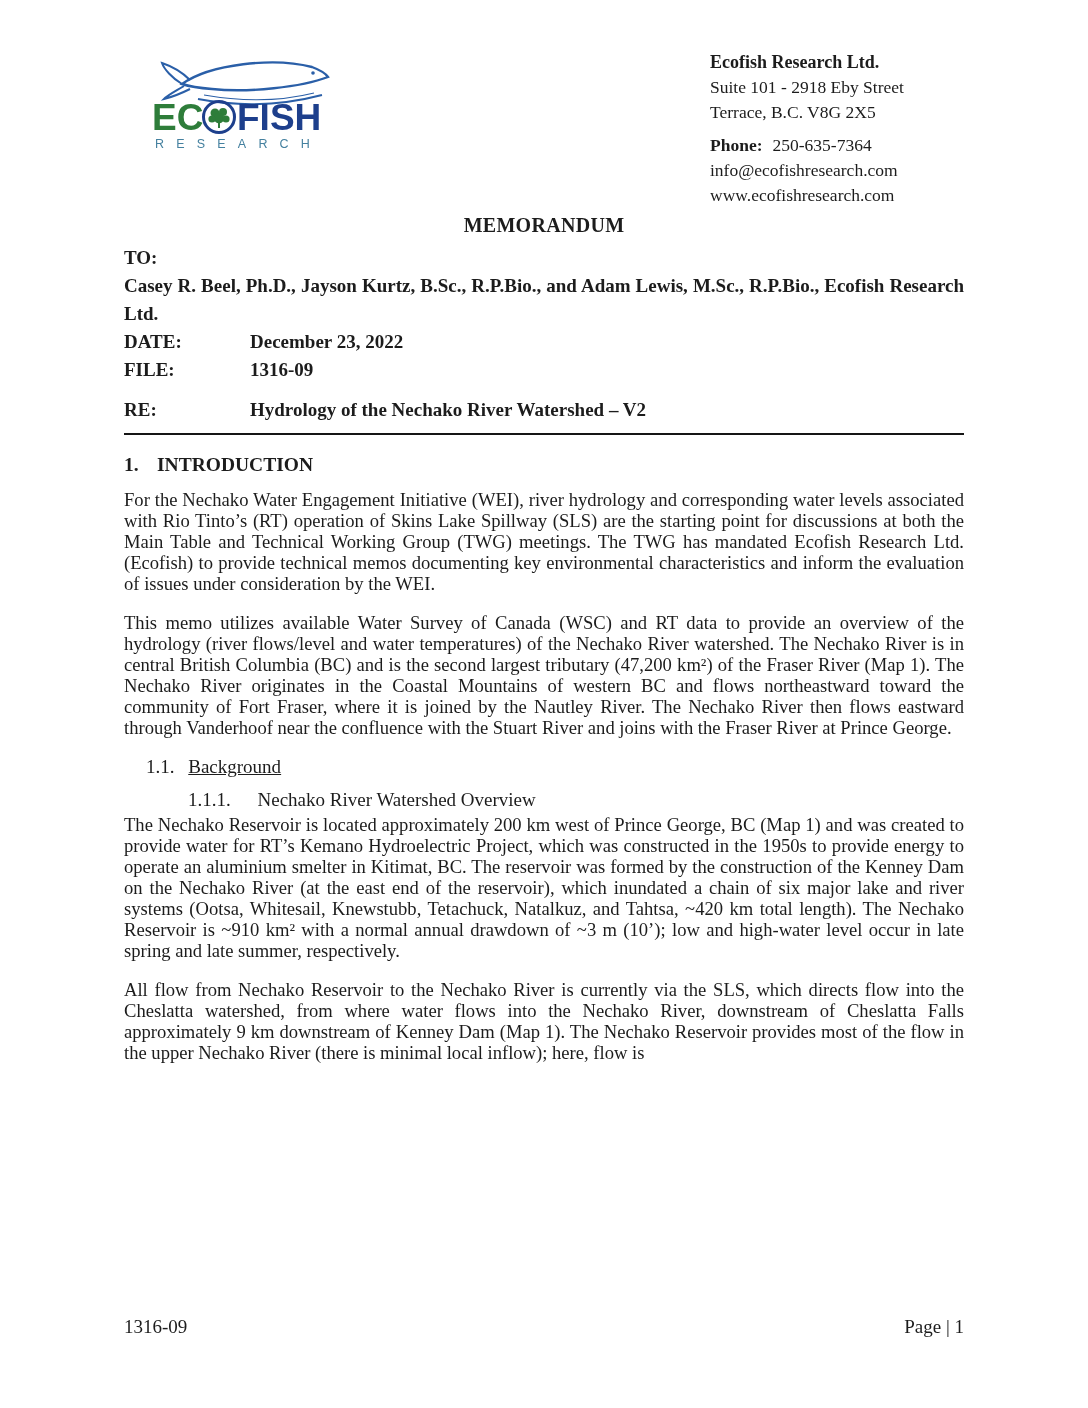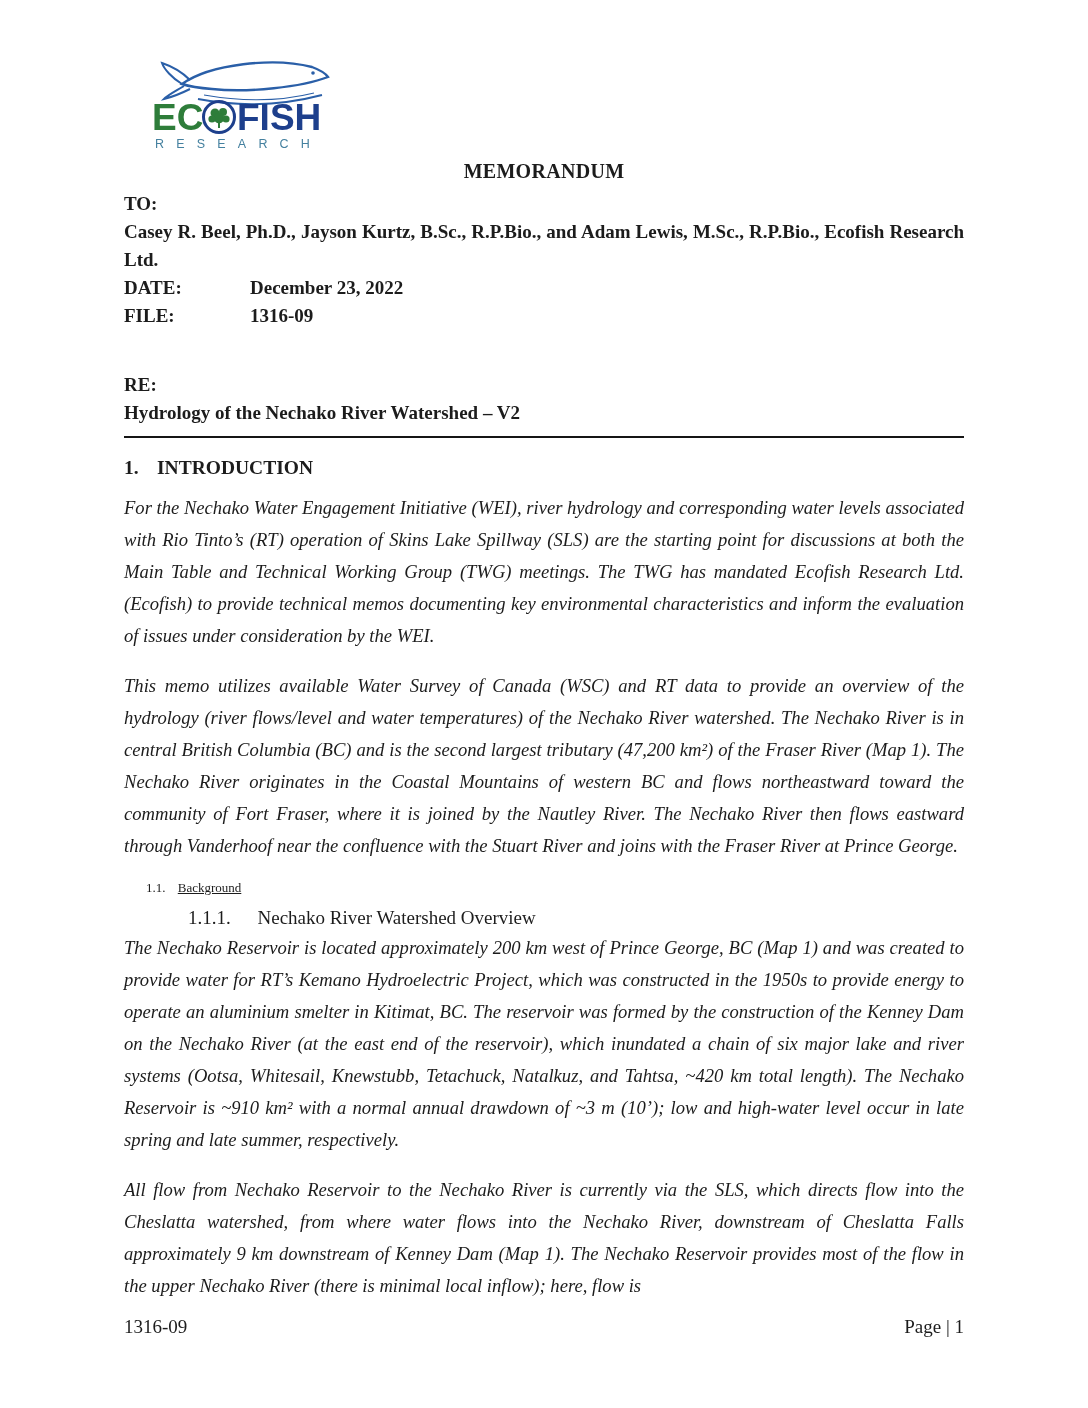"Ecofish Research Ltd." div.contact { html: none -> <div> <div>Ecofish Research Ltd.</div> <div>Suite 101 - 2918 Eby Street</div> <div>Terrace, B.C. V8G 2X5</div> <div> <span>Phone:</span><span>250-635-7364</span> </div> <div>info@ecofishresearch.com</div> <div>www.ecofishresearch.com</div> </div> }
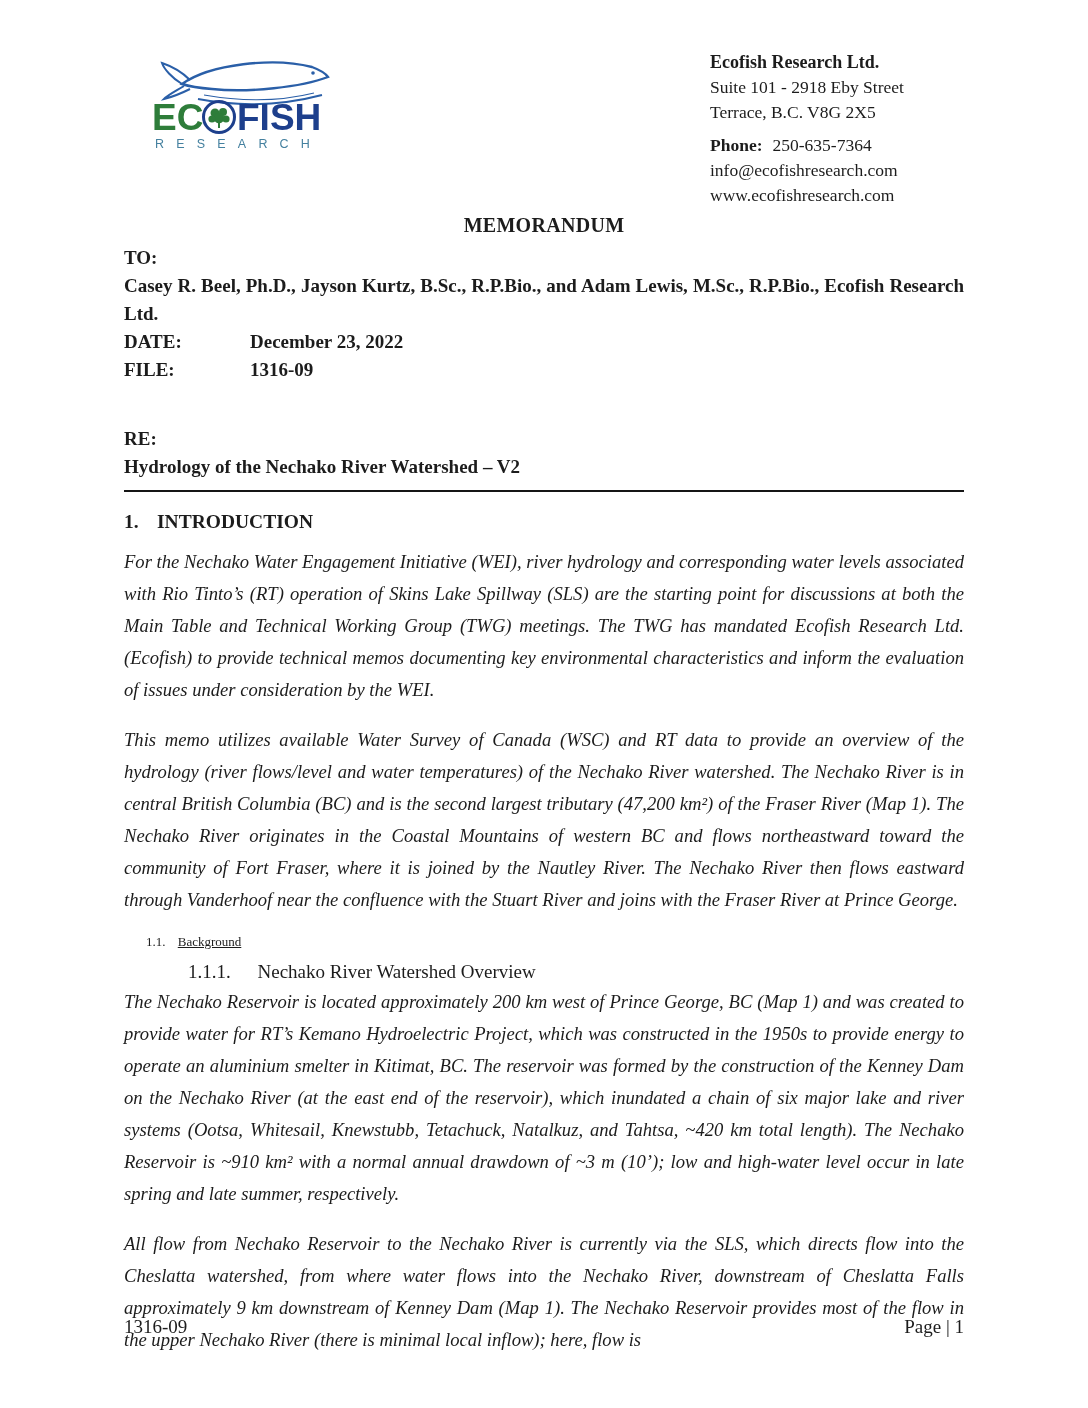"RE:" .re-row { flex-direction: column -> none; margin-top: 41px -> 12px }
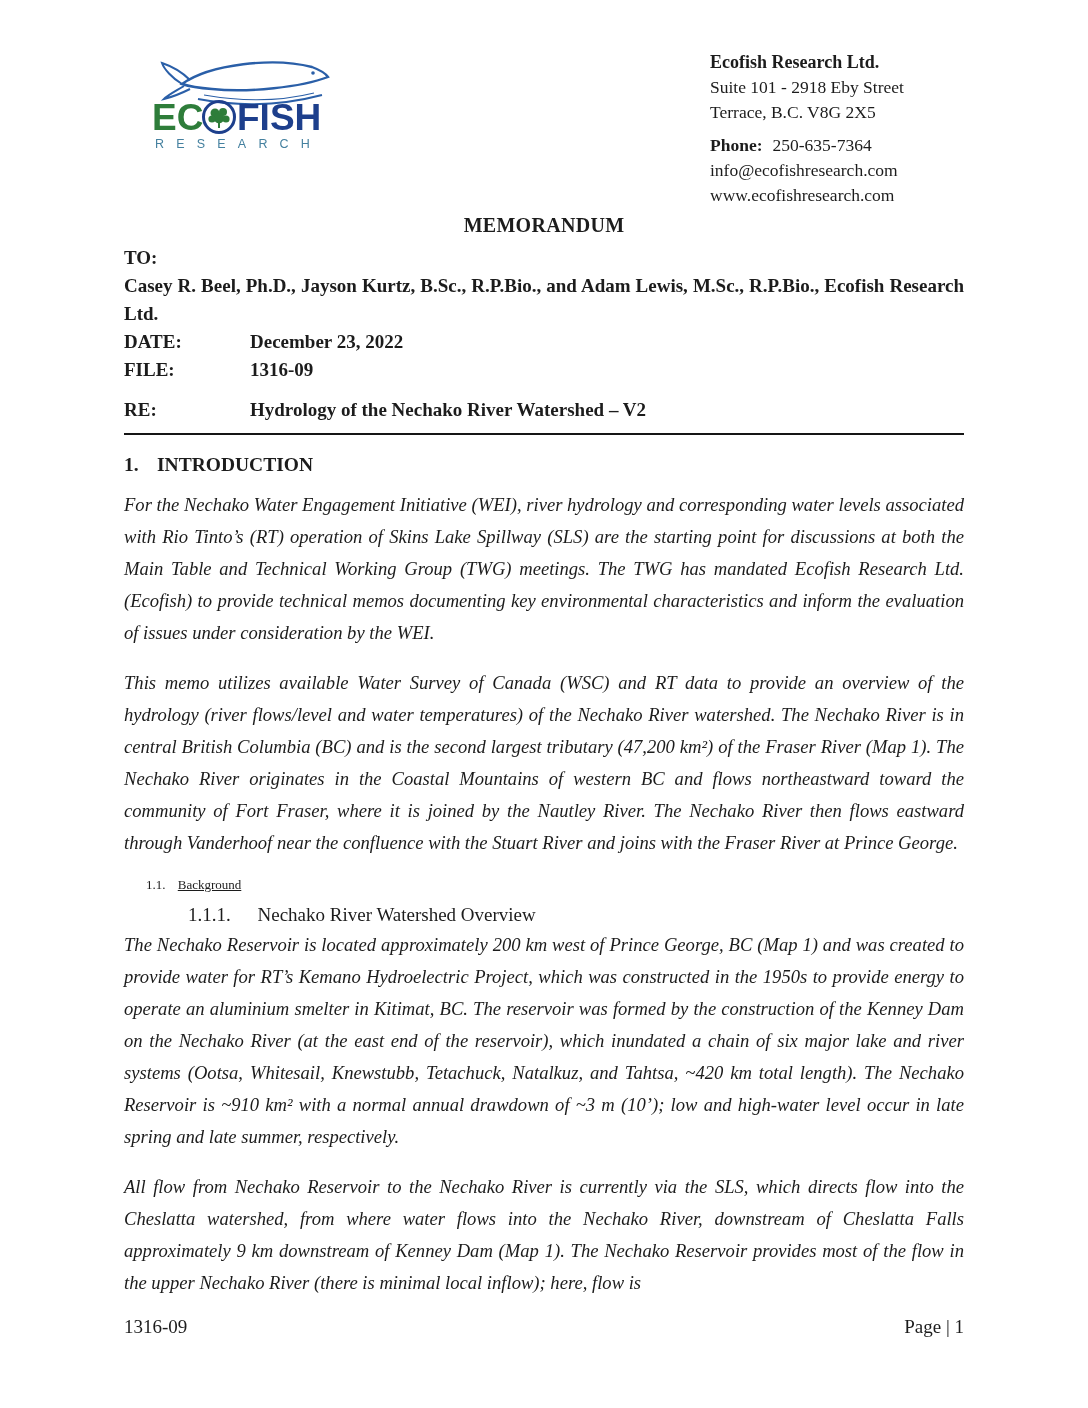"For the Nechako Water Engagement" p.body-p { font-style: italic -> none; line-height: 32px -> 21px }
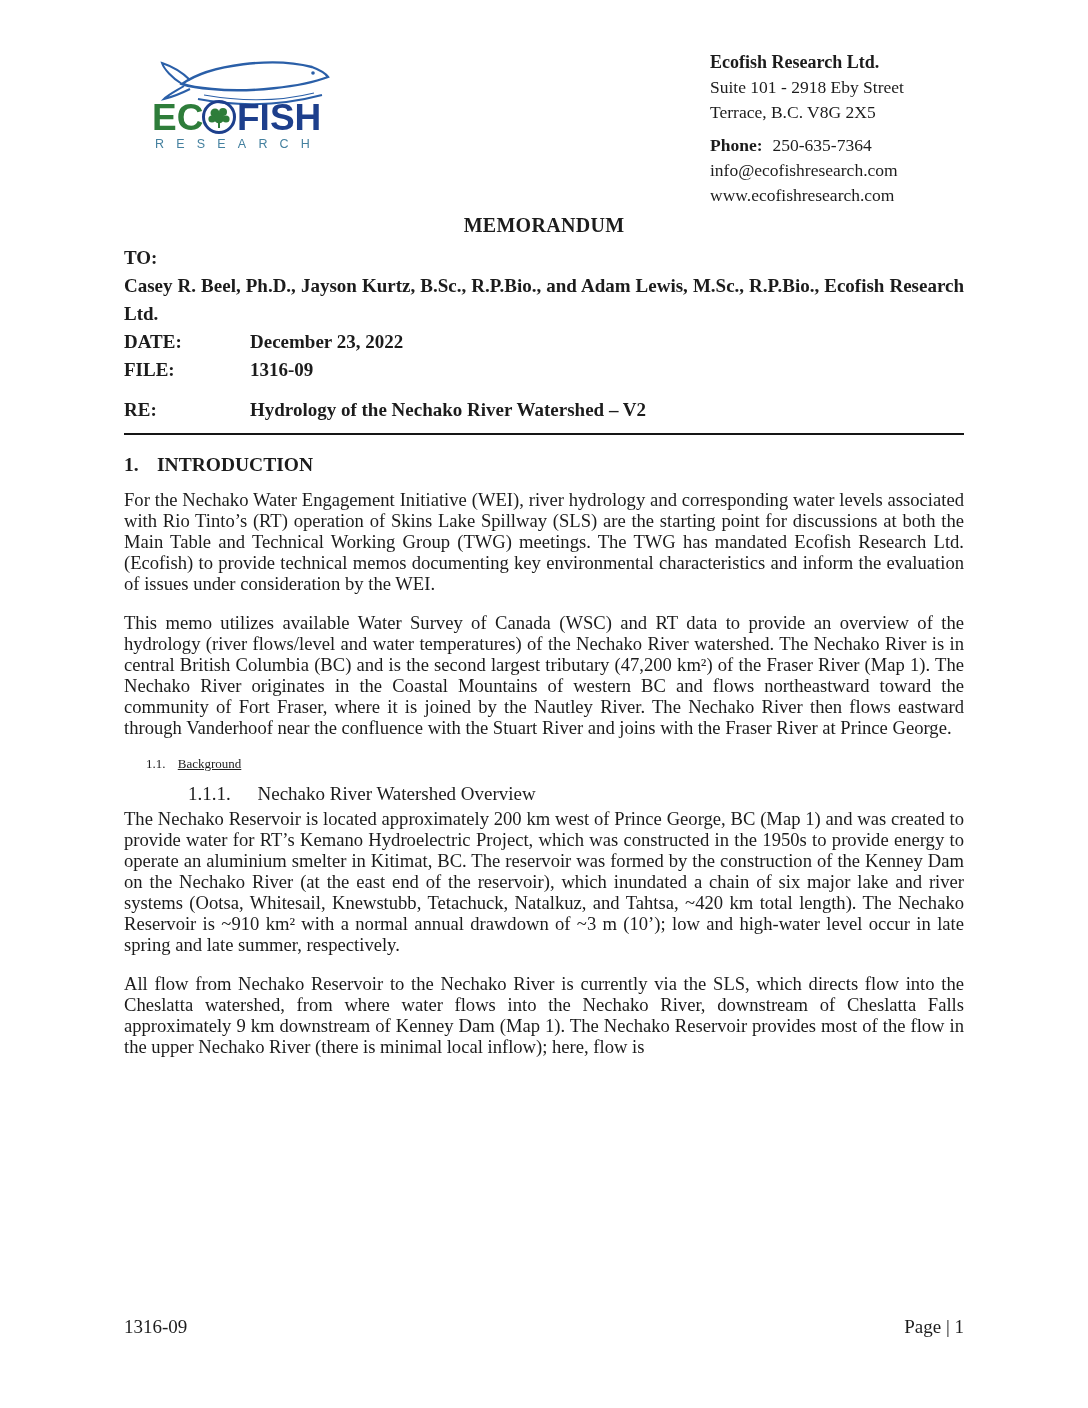"1.1. Background" .h2 { font-size: 13px -> 19px }
